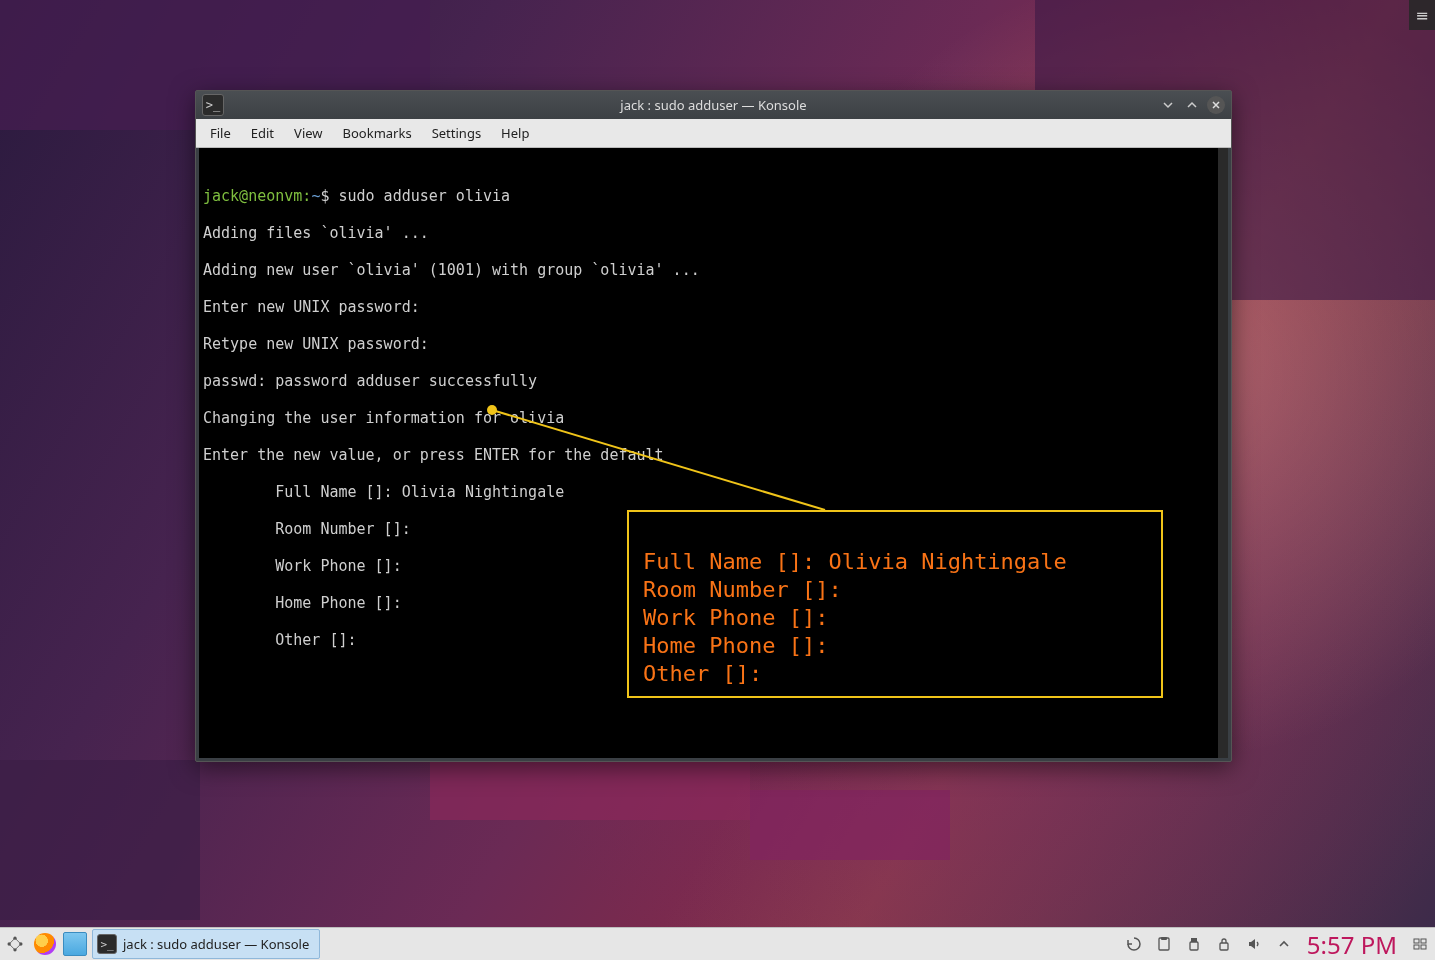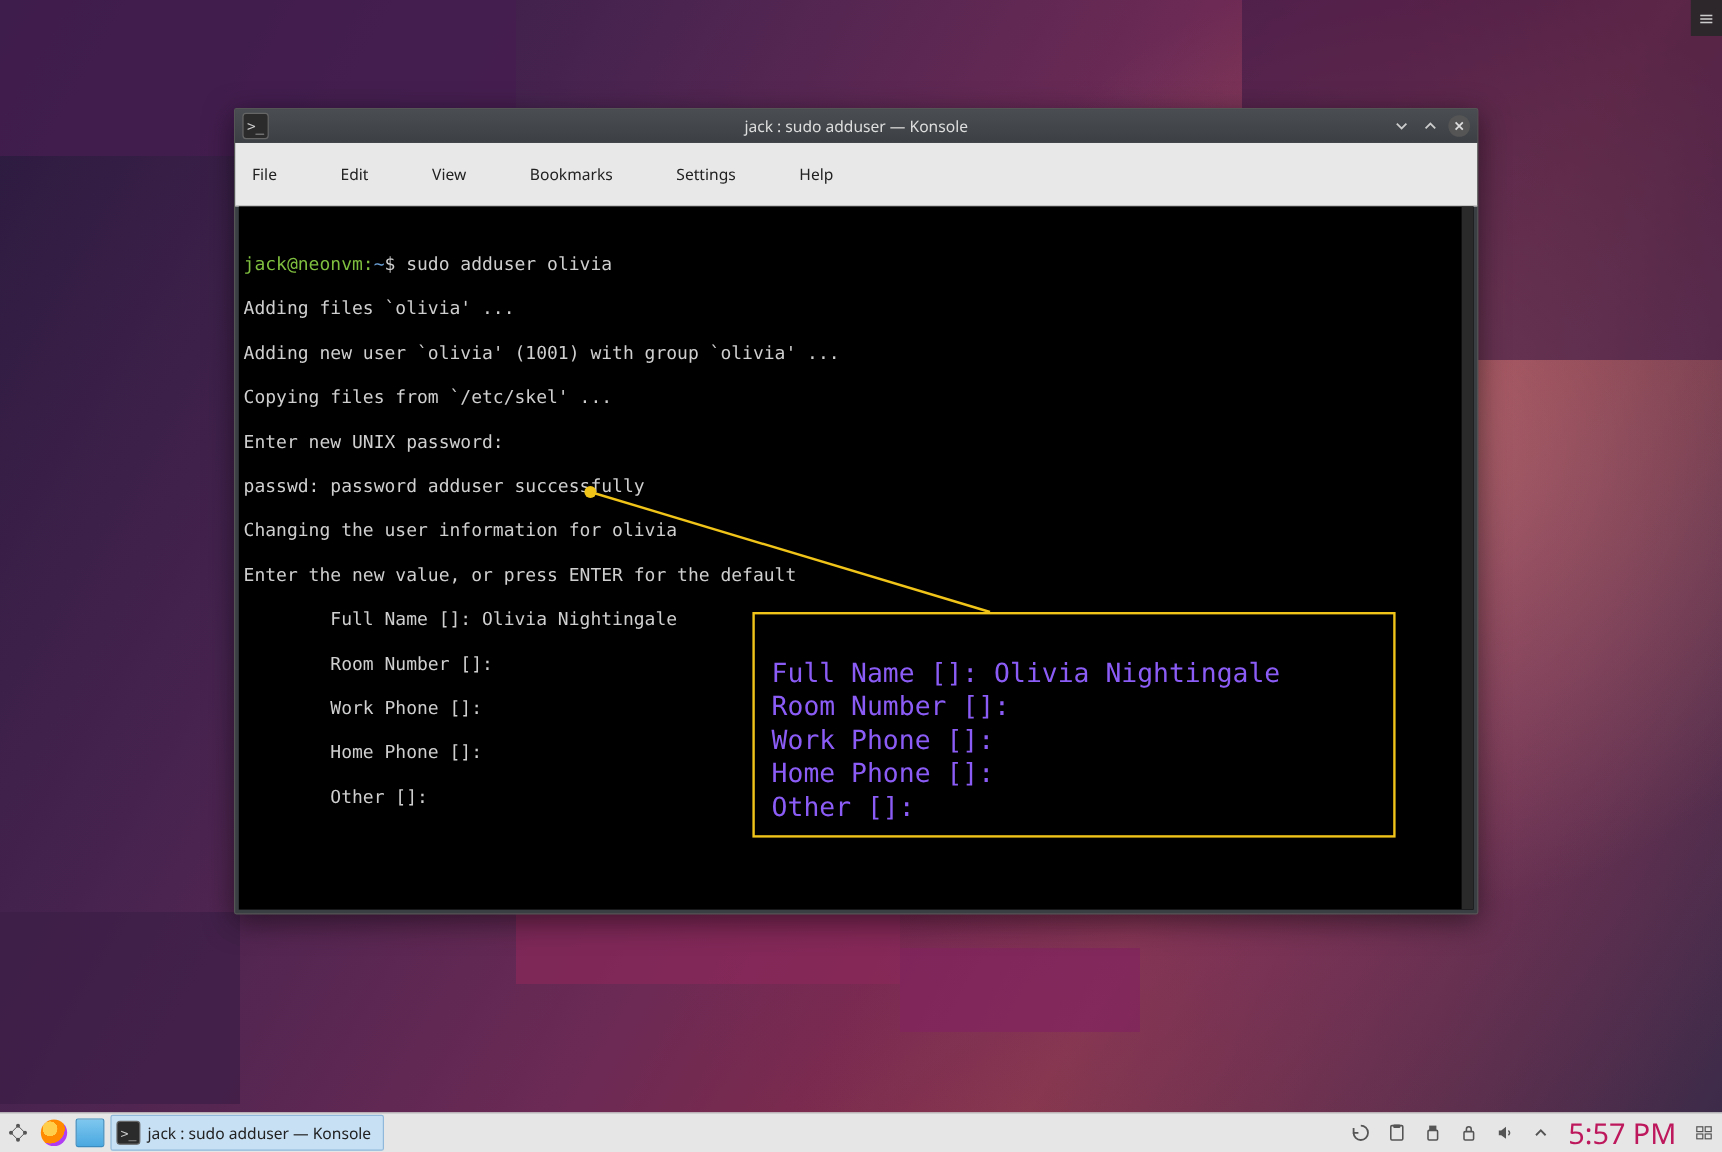"File" .menubar { gap: 33px -> none; padding: 12px 4px -> 0 4px }
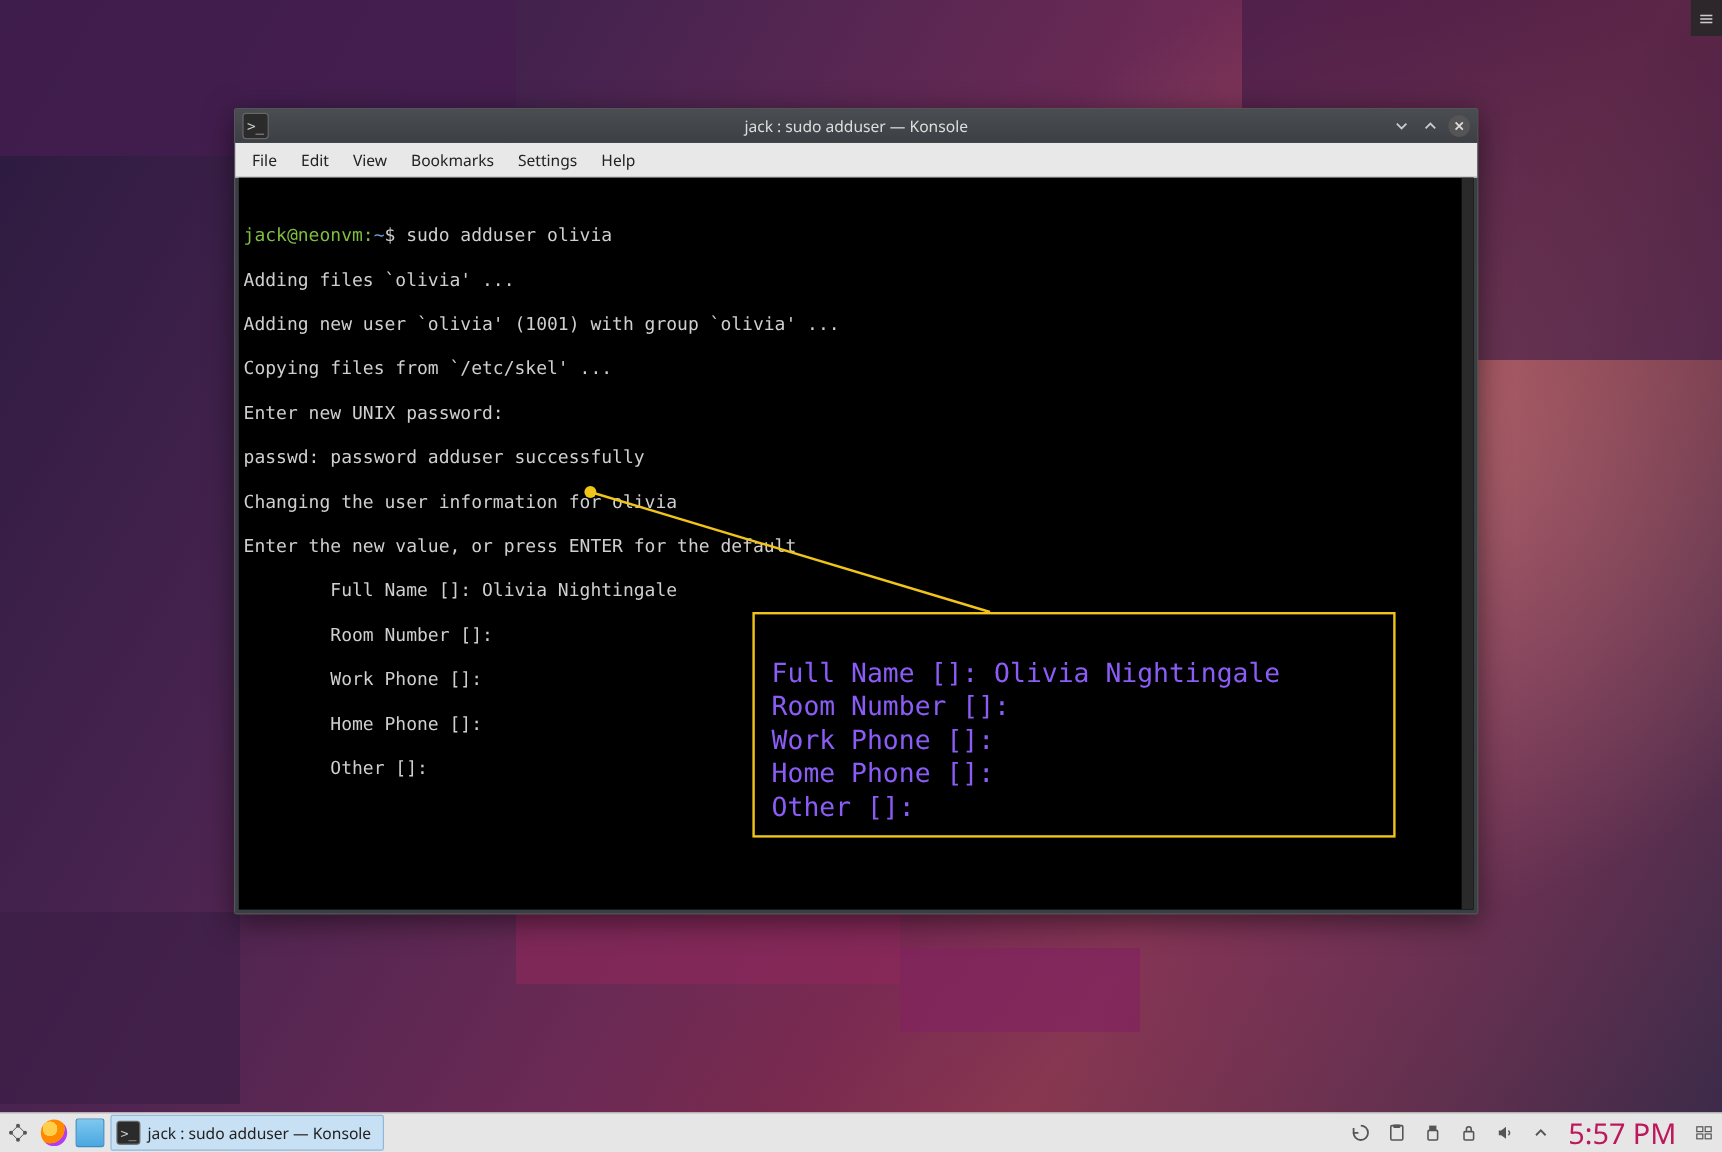"Copying files from `/etc/skel' ..." div.term-line { html: <div>Copying files from `/etc/skel' ...</div> -> none }
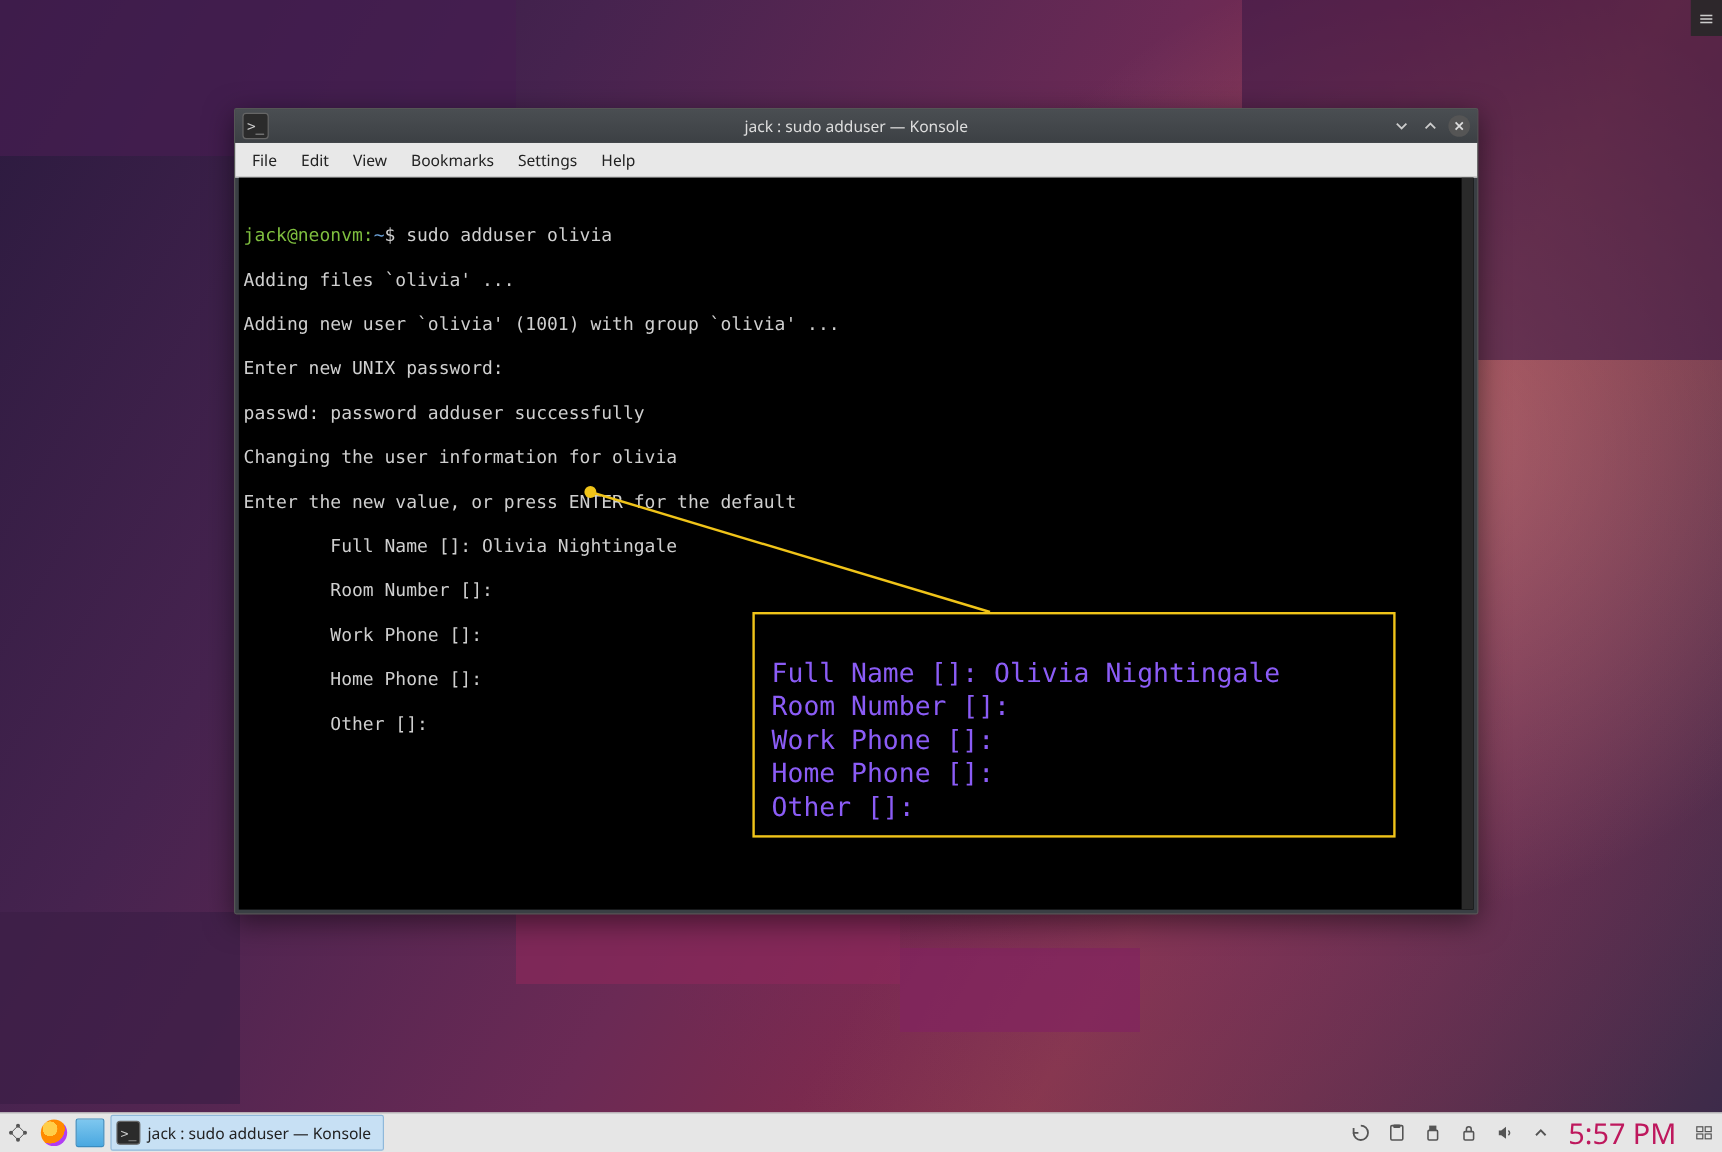"Retype new UNIX password:" div.term-line { html: none -> <div>Retype new UNIX password: </div> }
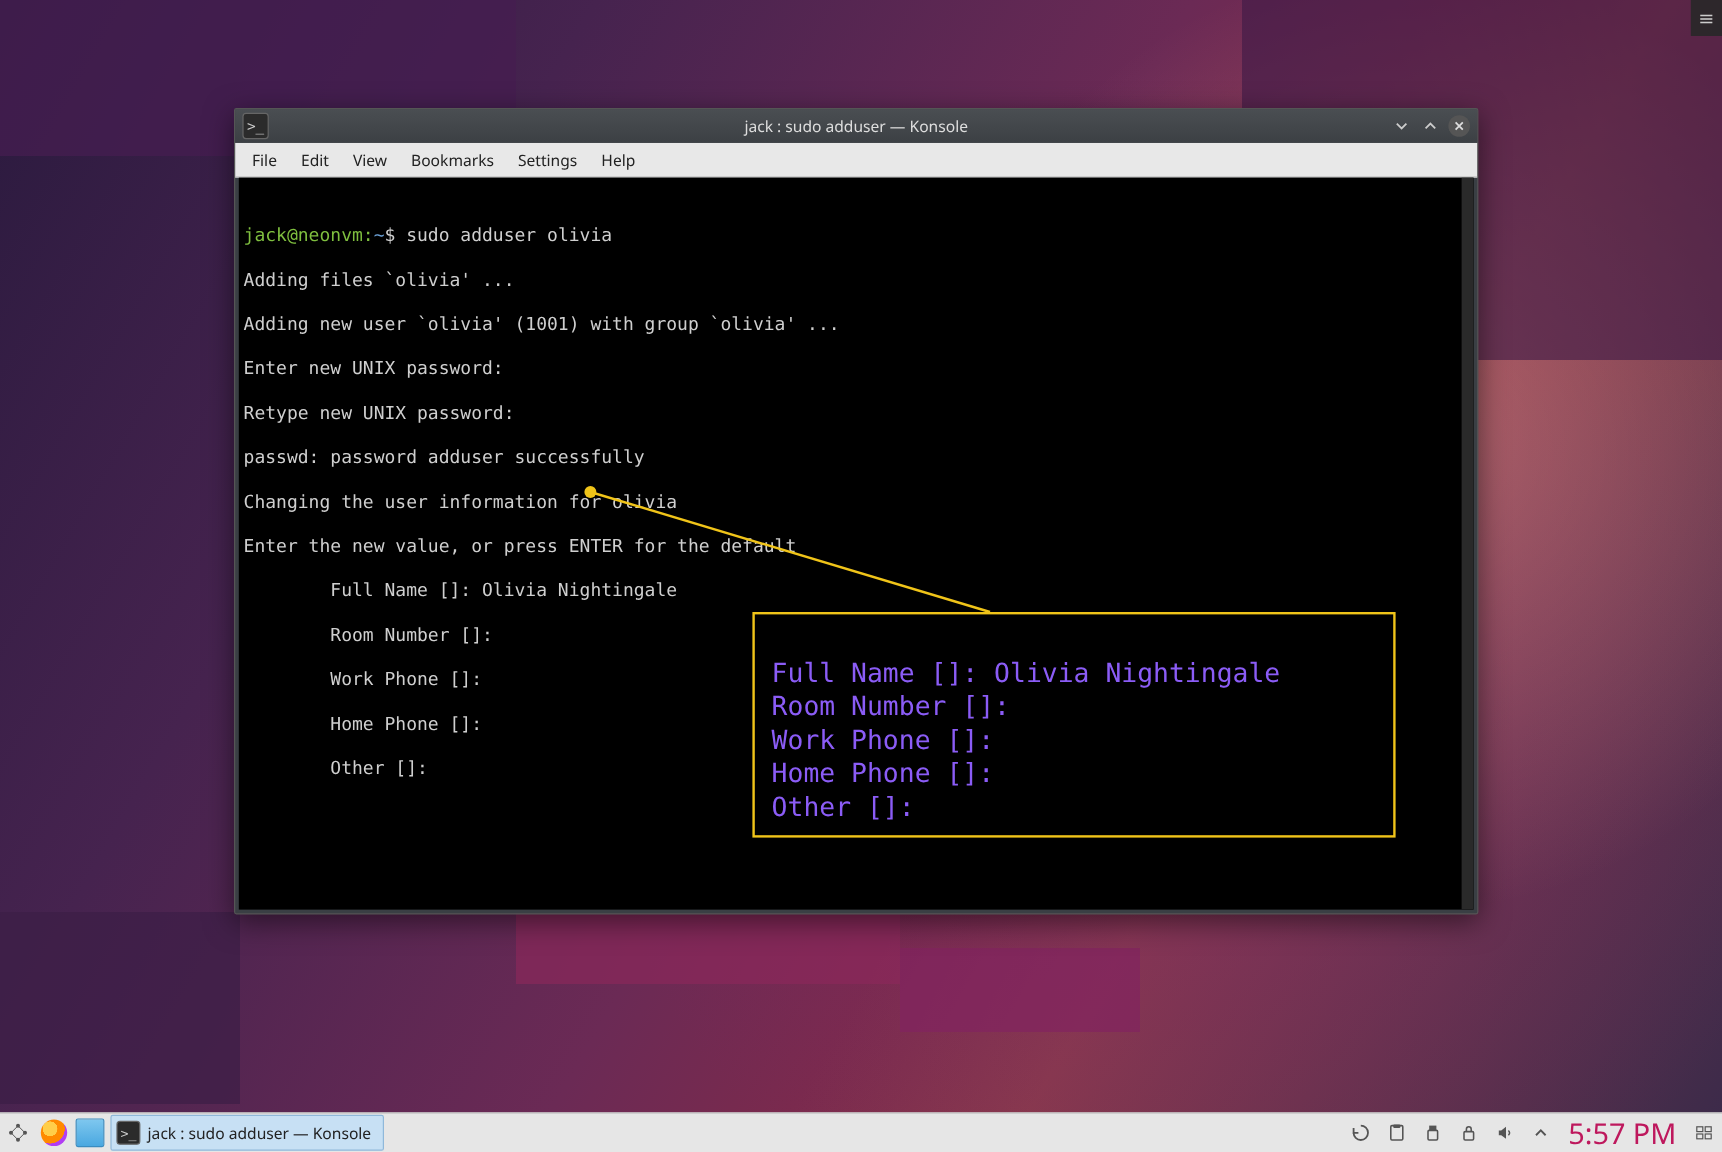"Full Name []: Olivia Nightingale Room" .zoom-box { color: #8b5cf6 -> #f97316 }
